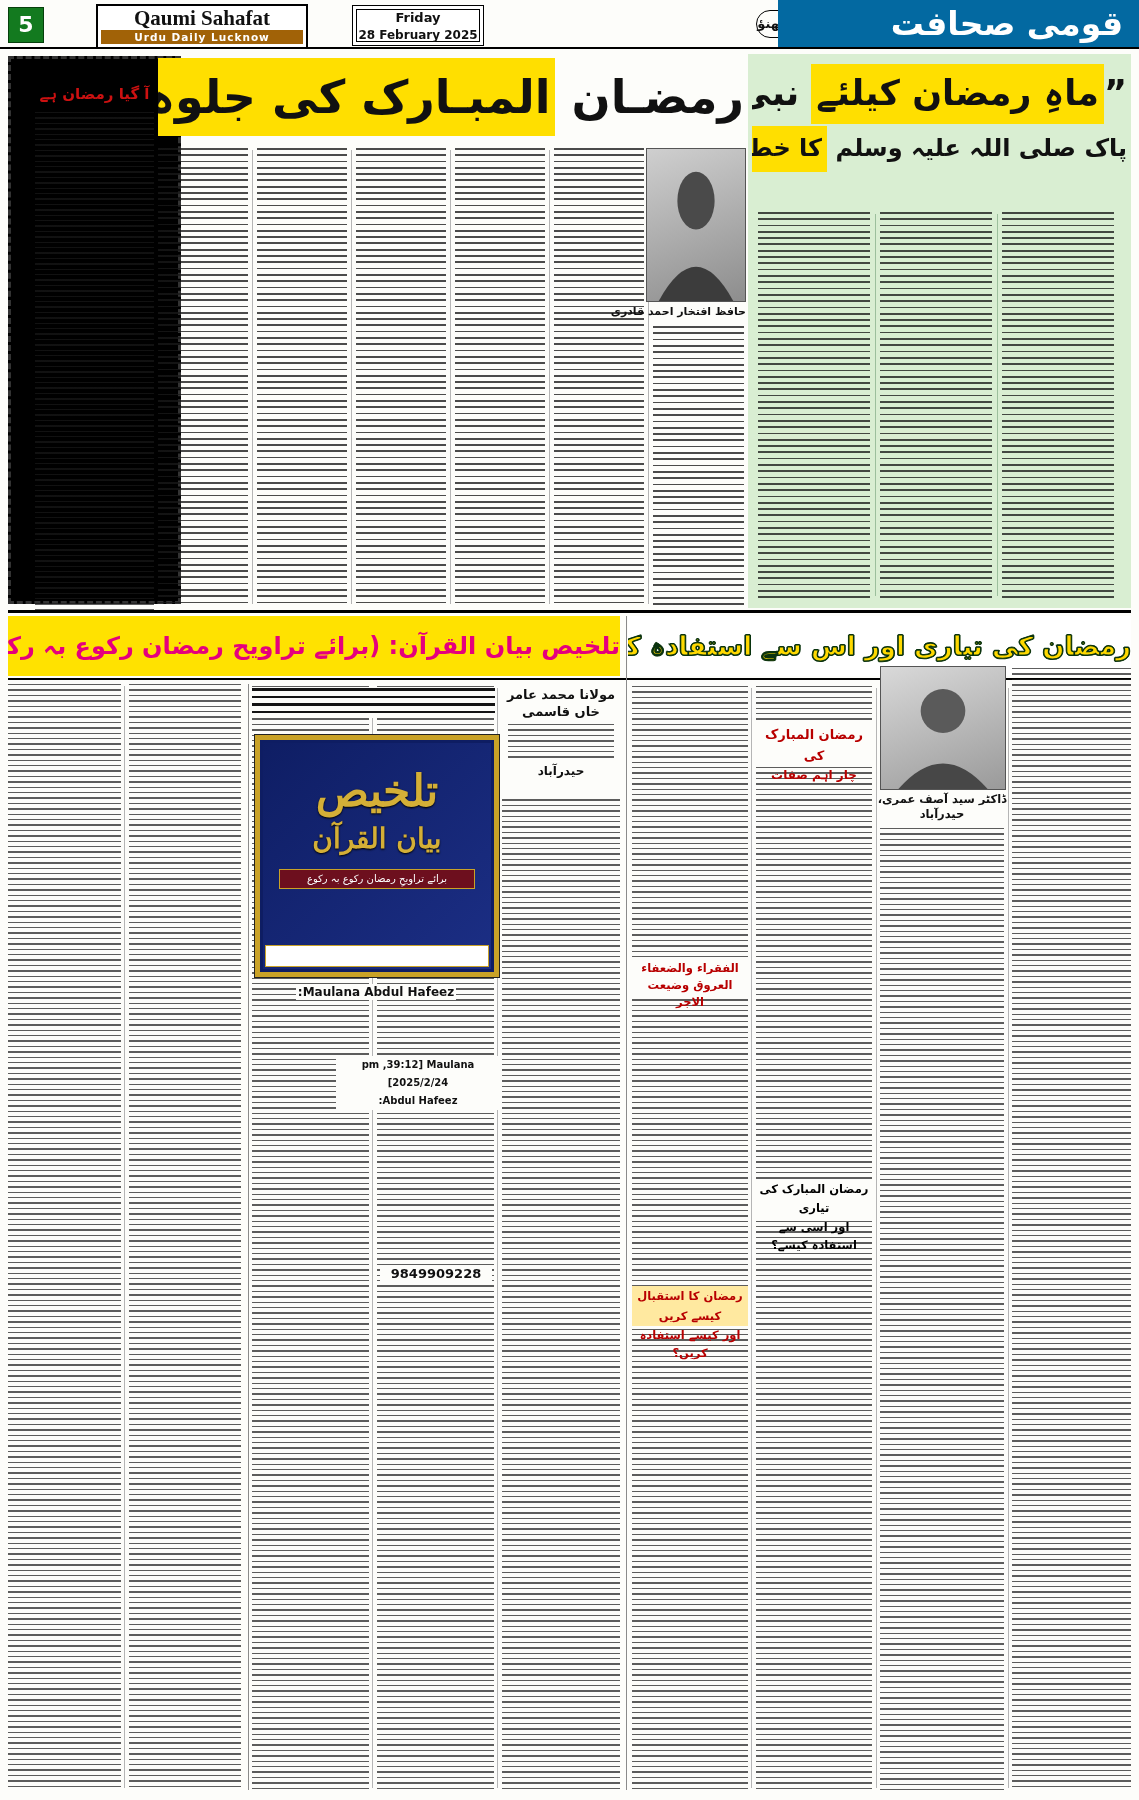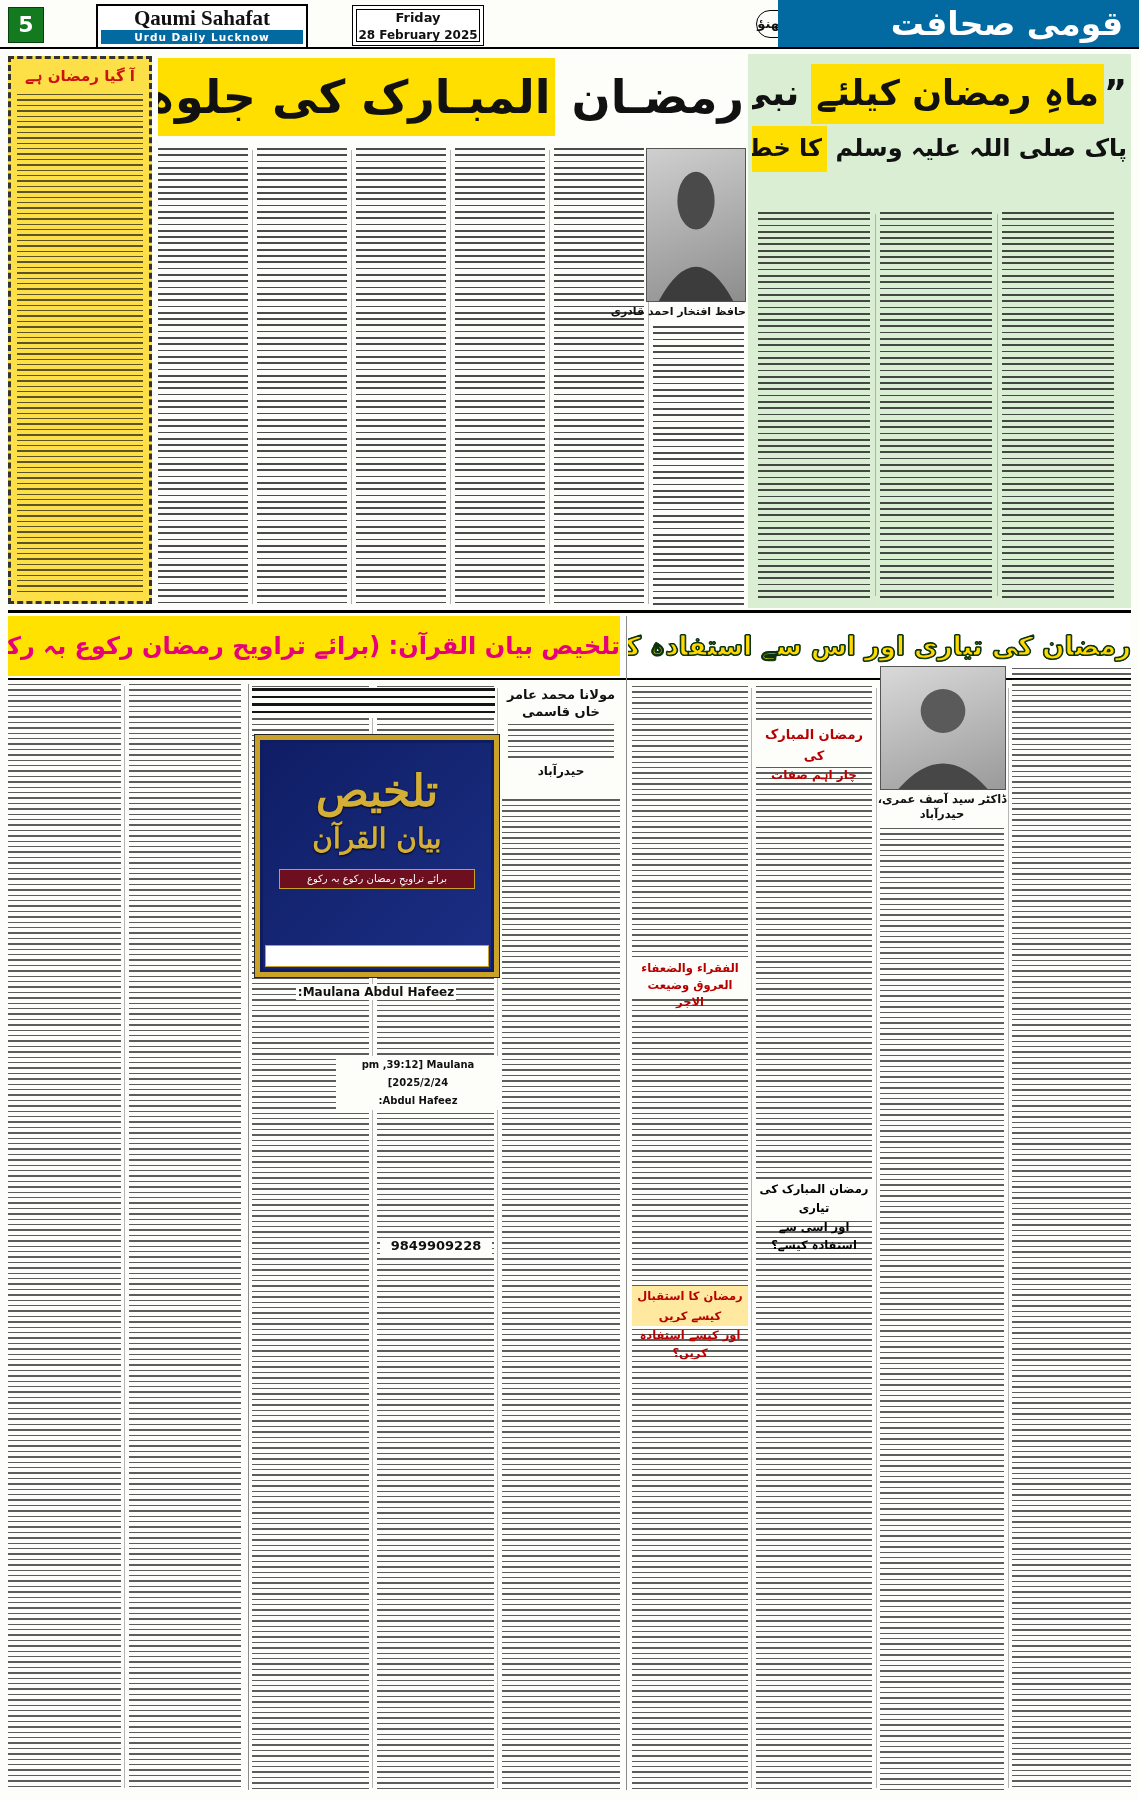"Urdu Daily Lucknow" div.ctr { background: #0369a1 -> #a16207 }
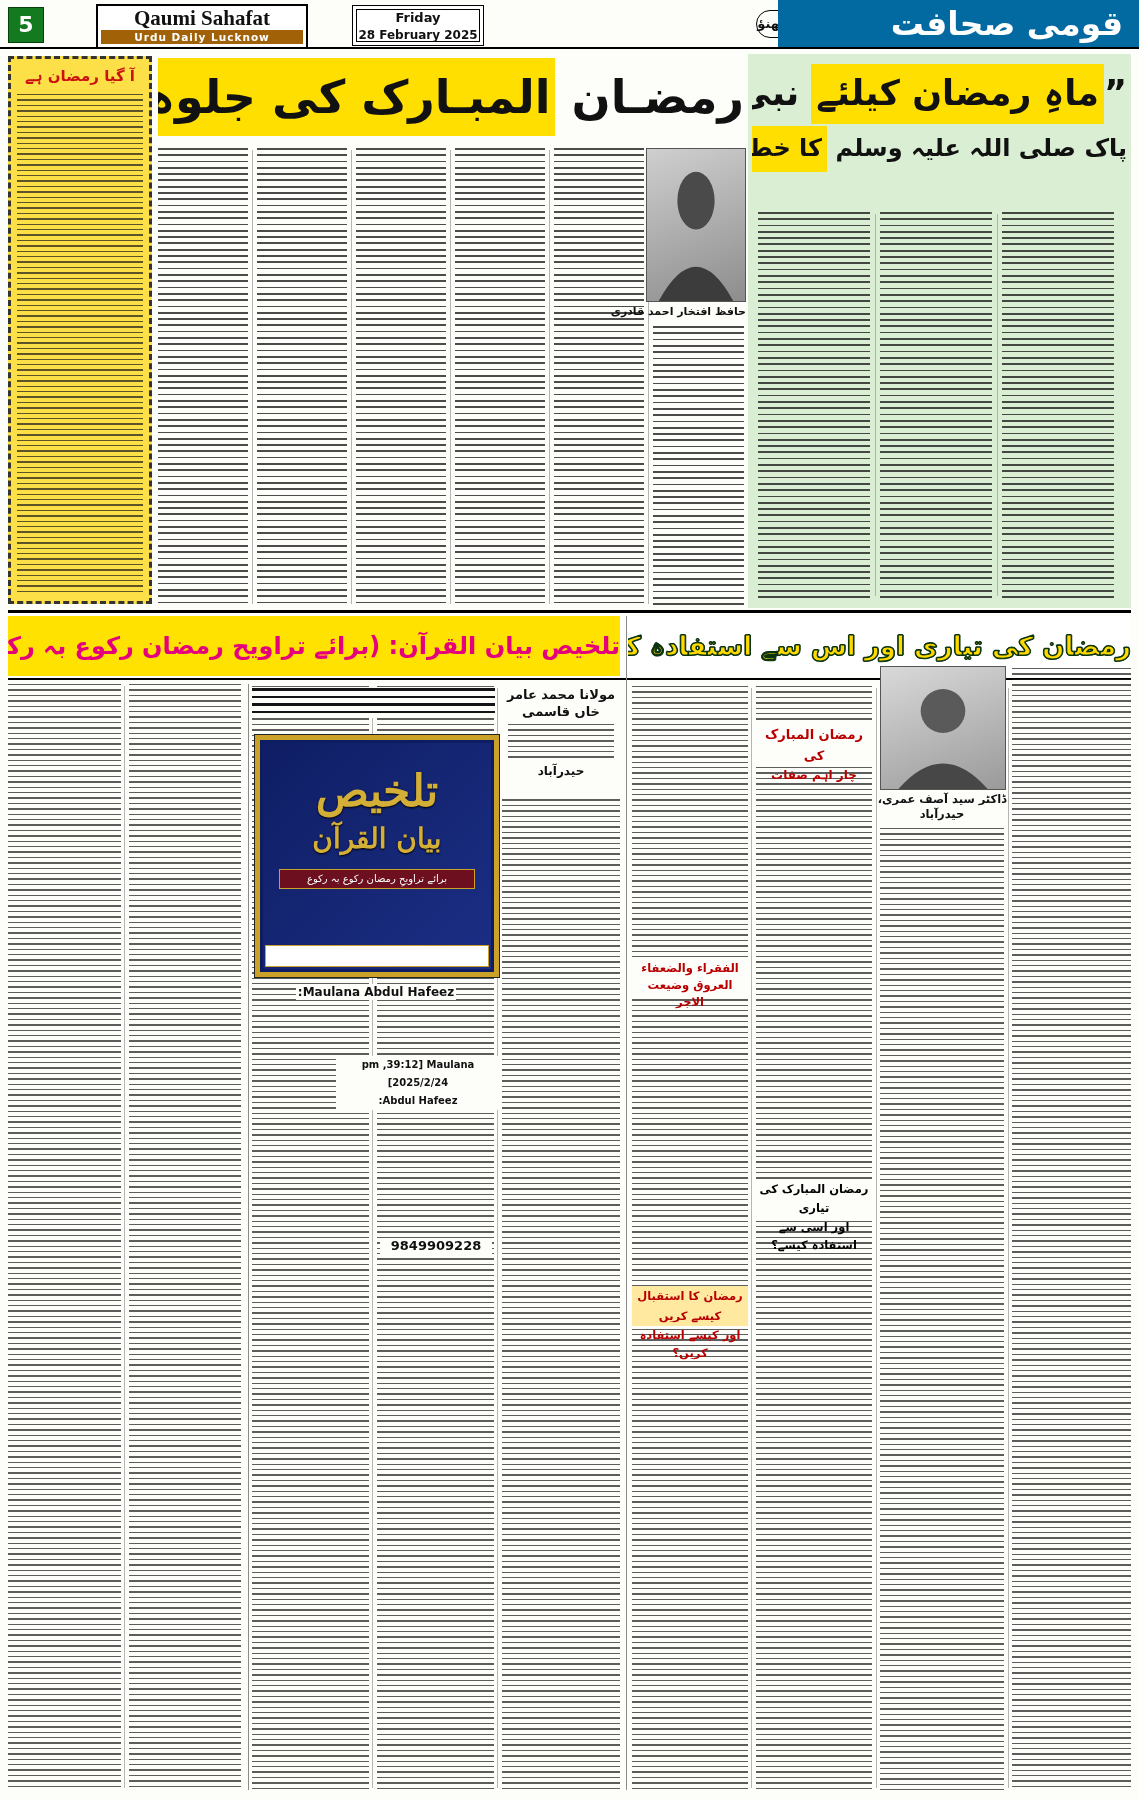"آ گیا رمضان ہے" div.abs { background: #fde047 -> #000000; padding: 6px -> 24px; width: 144px -> 173px }
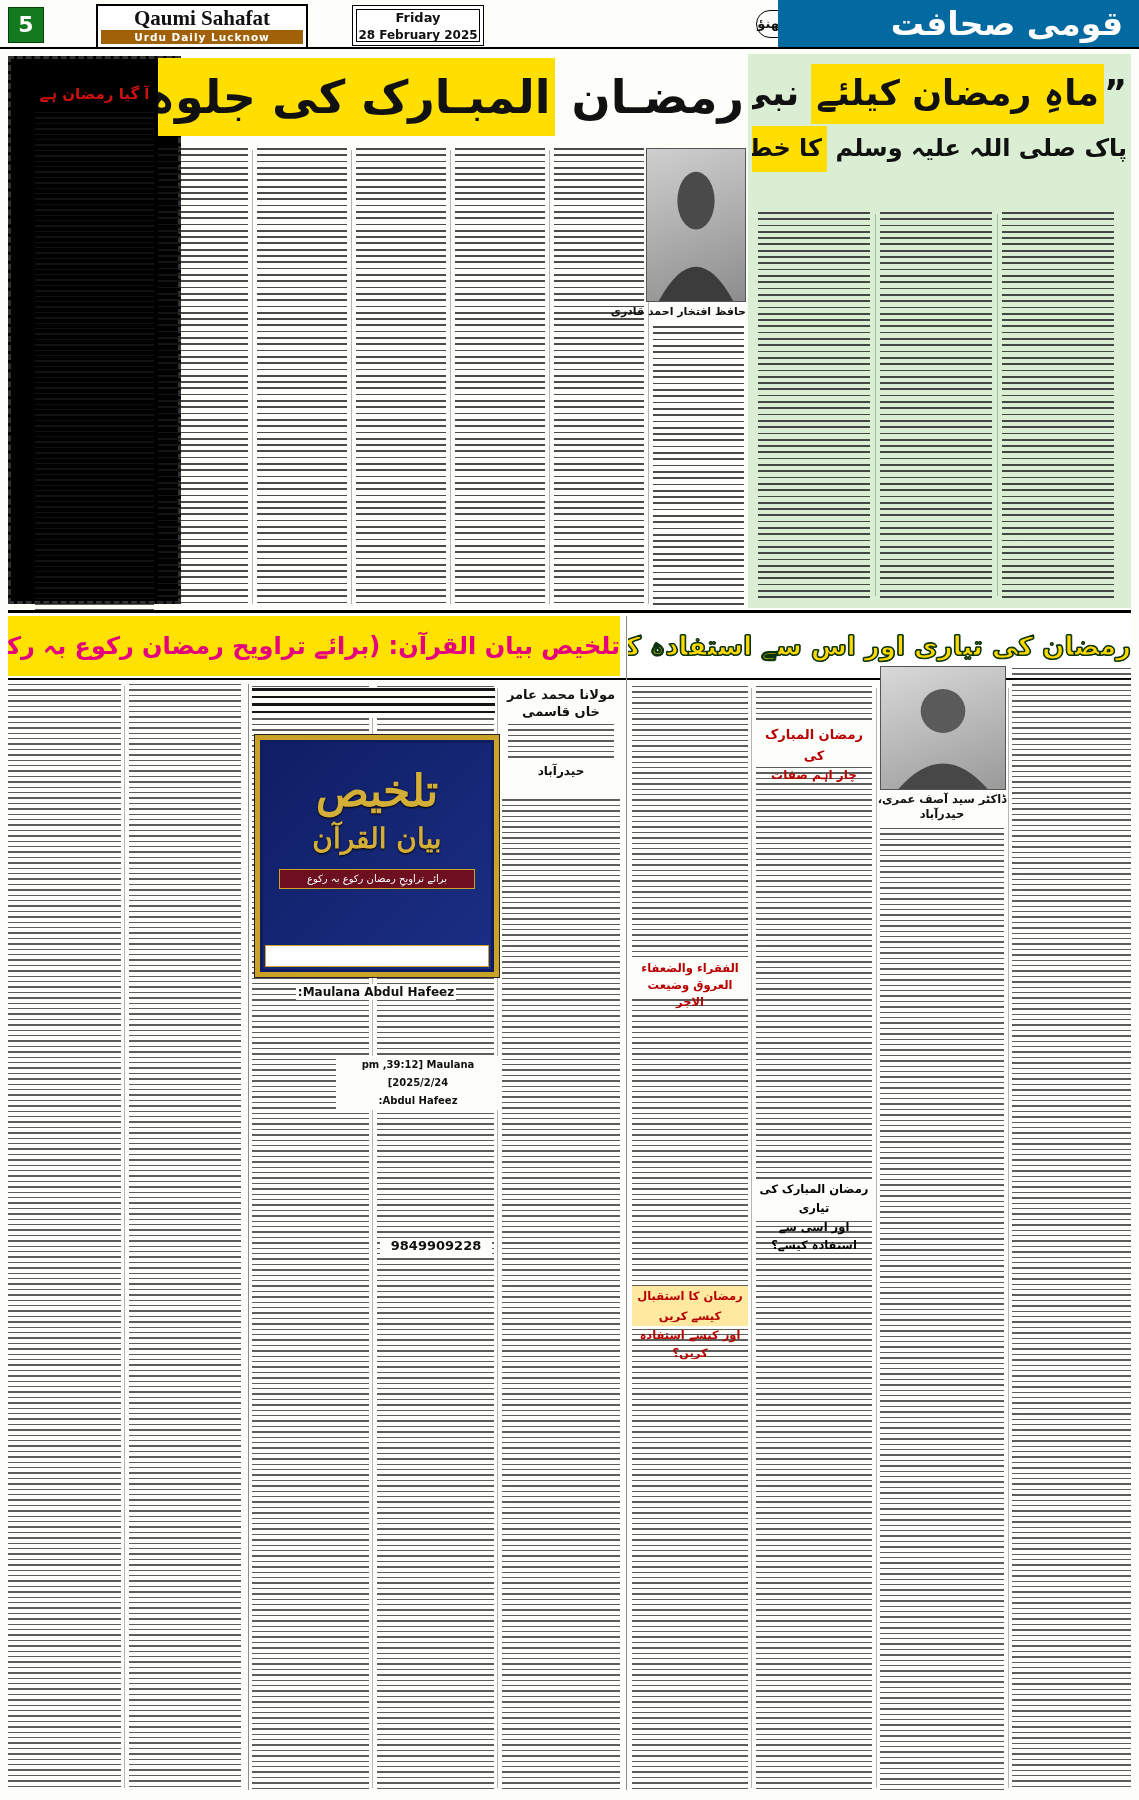"9849909228" div.abs { top: 1238px -> 1266px }
